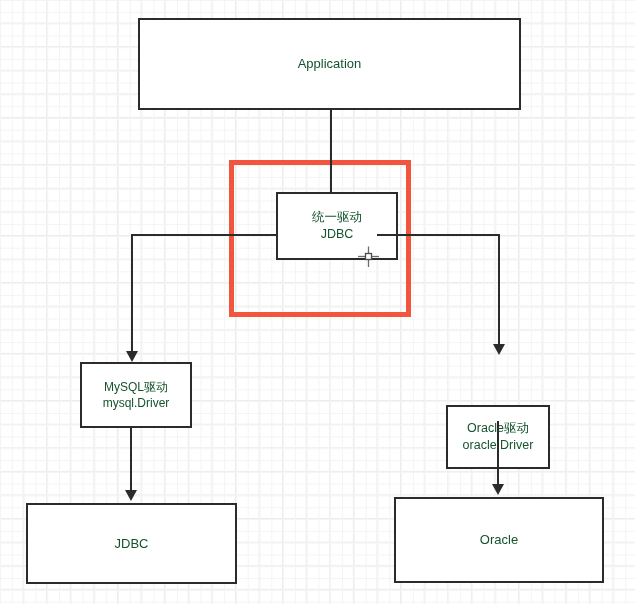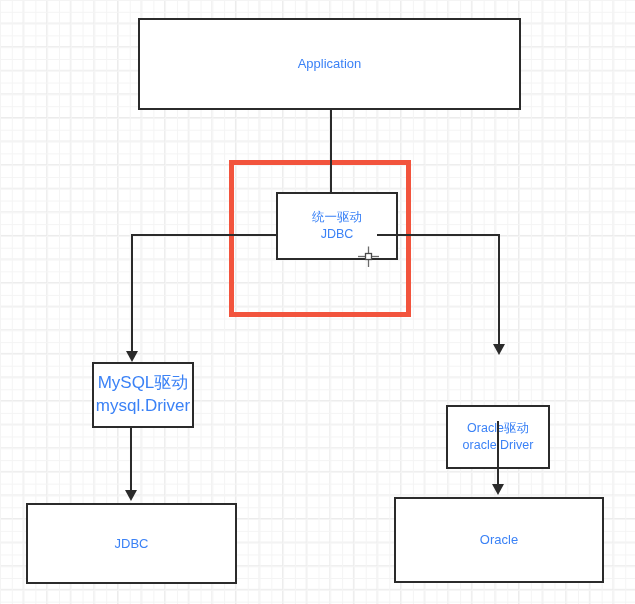"Application" .node { color: #3b82f6 -> #14532d }
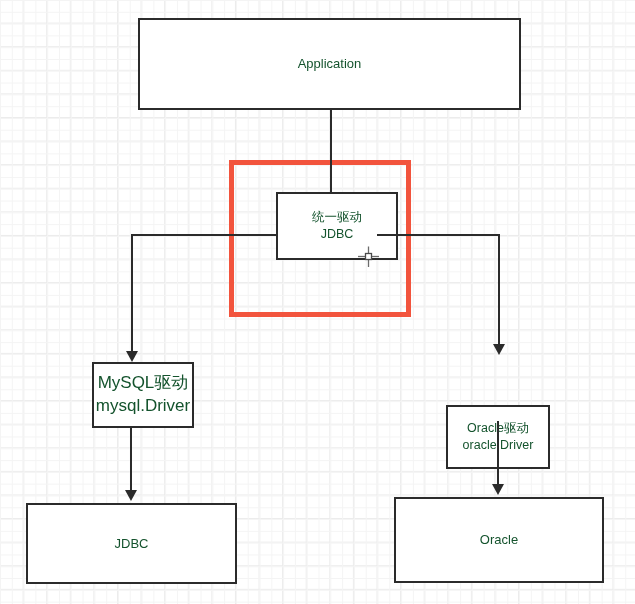"MySQL驱动" #node-mysql-driver { font-size: 17px -> 12px; margin-left: 12px -> none; width: 102px -> 112px }
